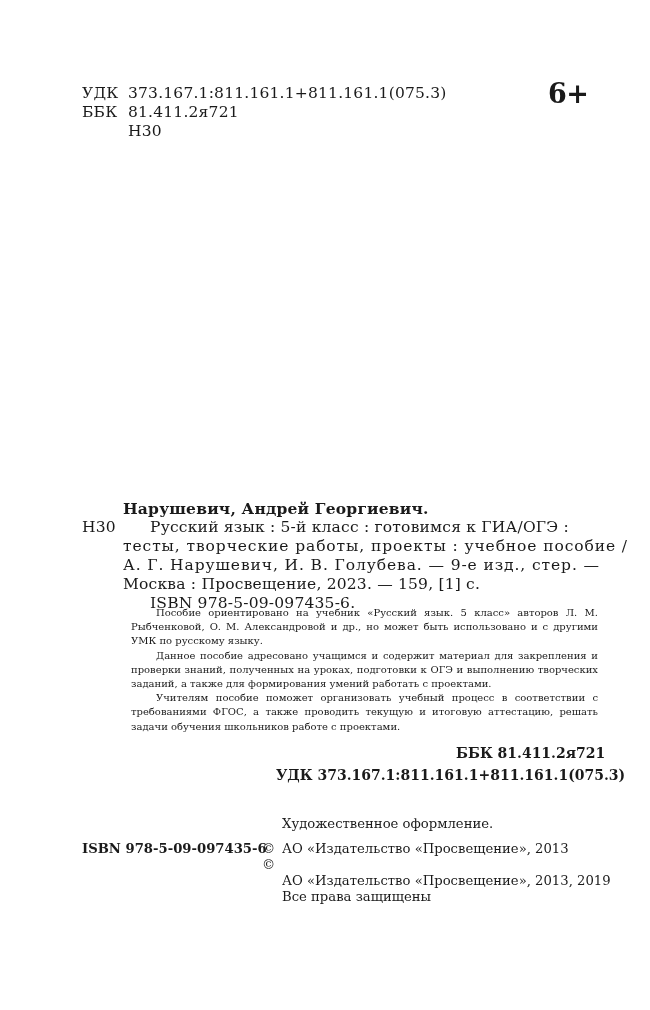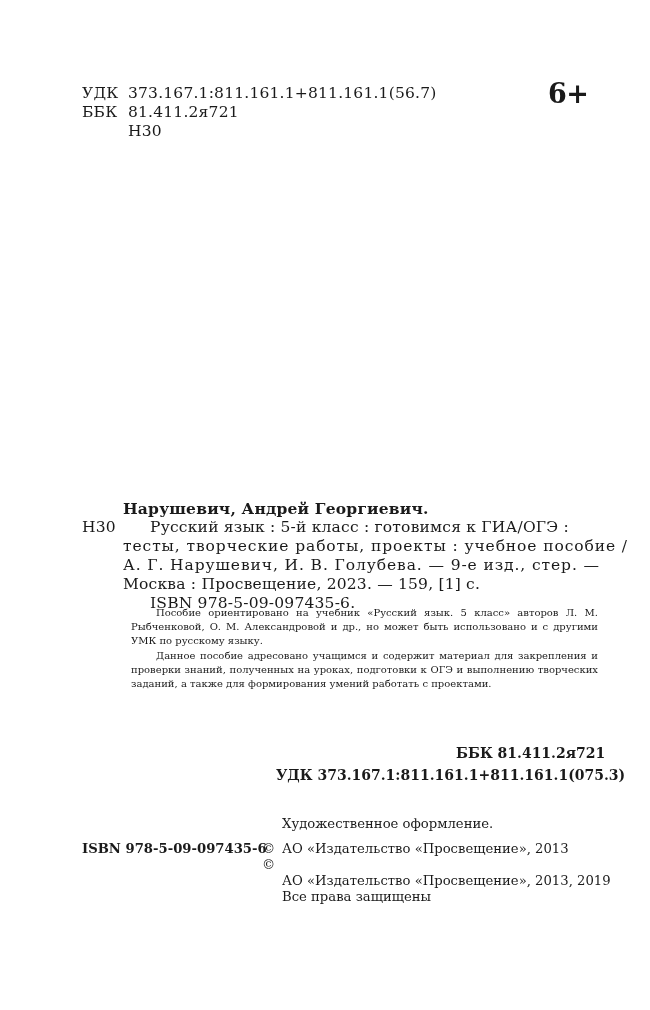"373.167.1:811.161.1+811.161.1(56.7)" div.abs { text: 56.7 -> 075.3 }
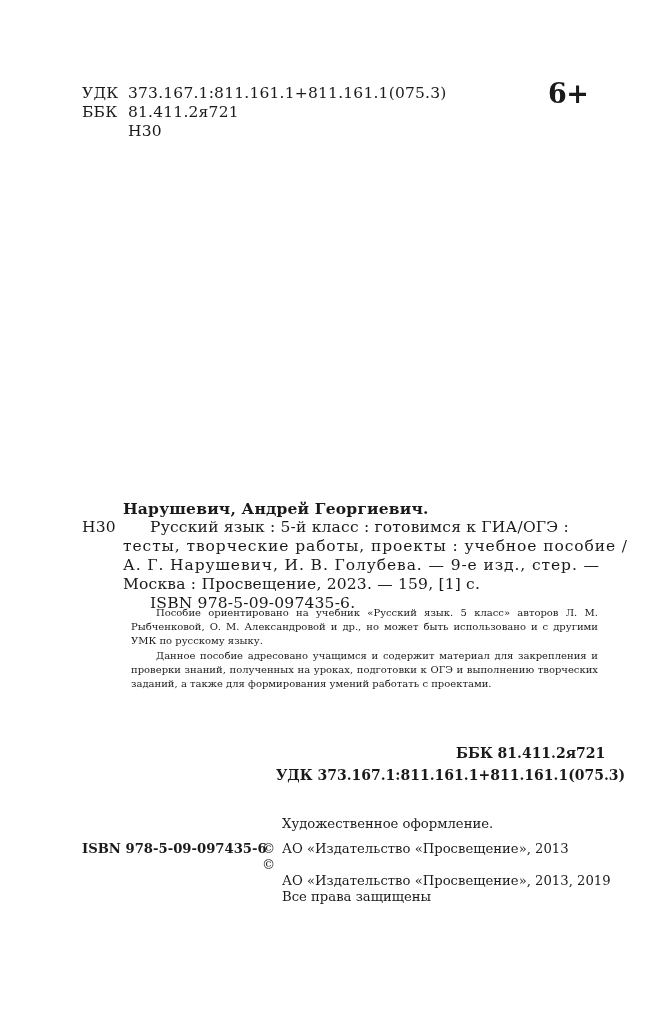"Учителям пособие поможет организовать" p { html: none -> <p>Учителям пособие поможет организовать учебный процесс в соответствии с требованиями ФГОС, а также проводить текущую и итоговую аттестацию, решать задачи обучения школьников работе с проектами.</p> }
